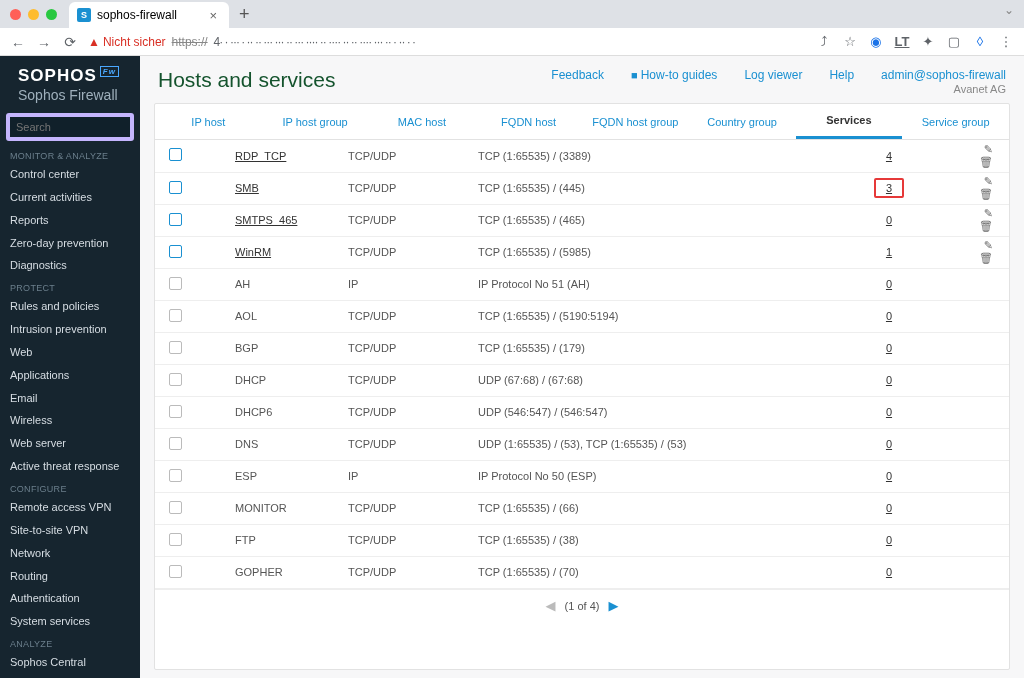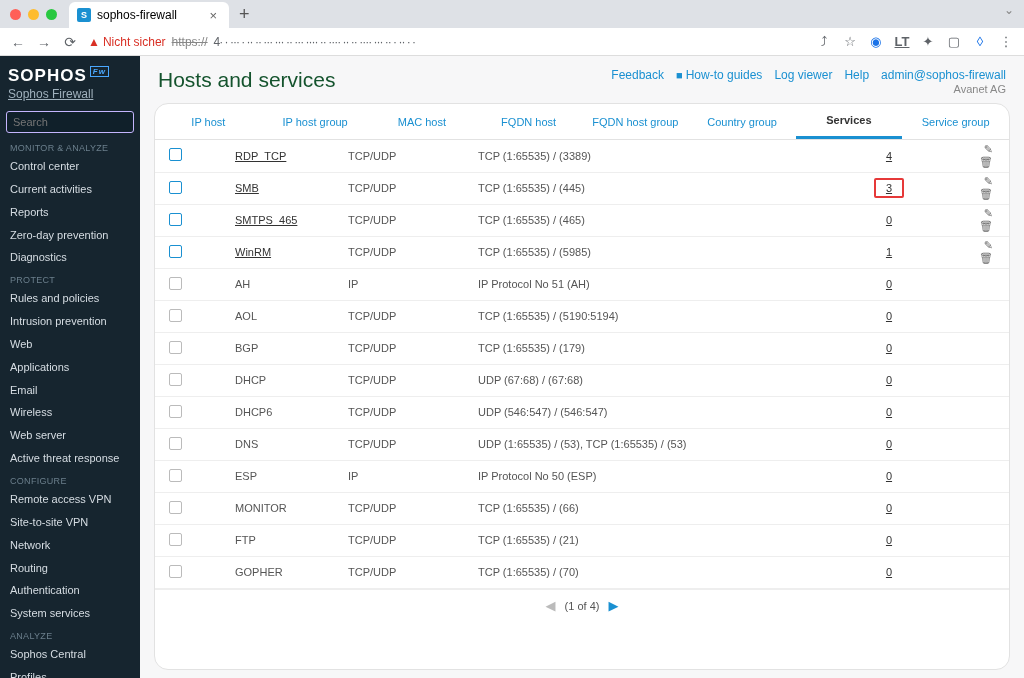"SOPHOS Fw" .brand { padding: 10px 8px 6px -> 10px 18px 6px }
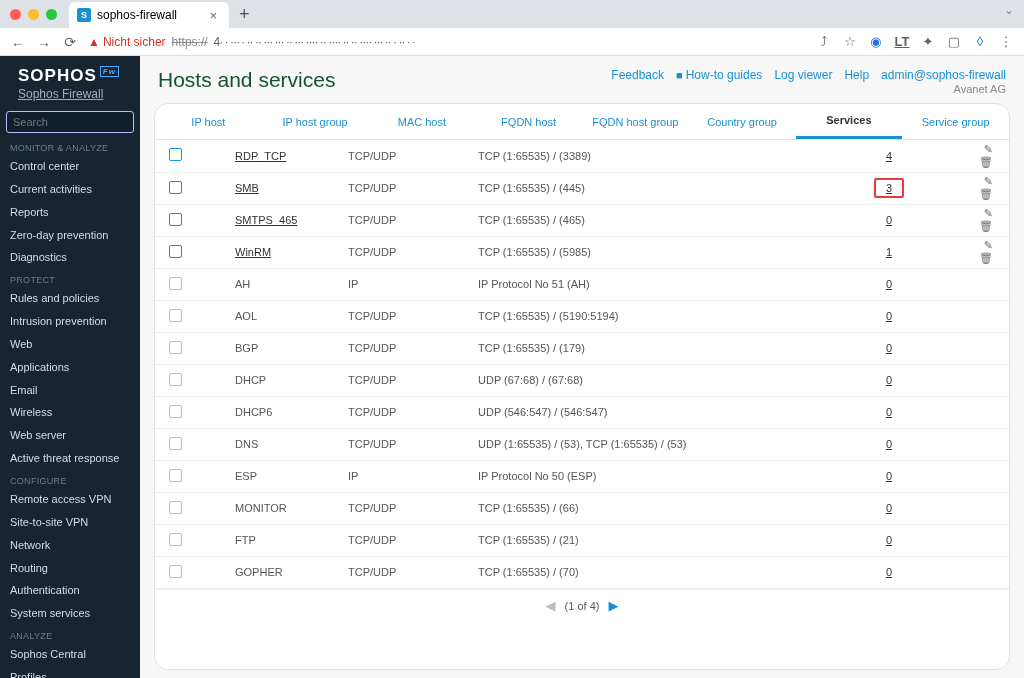"Feedback" .header-links .row { gap: 12px -> 27px }
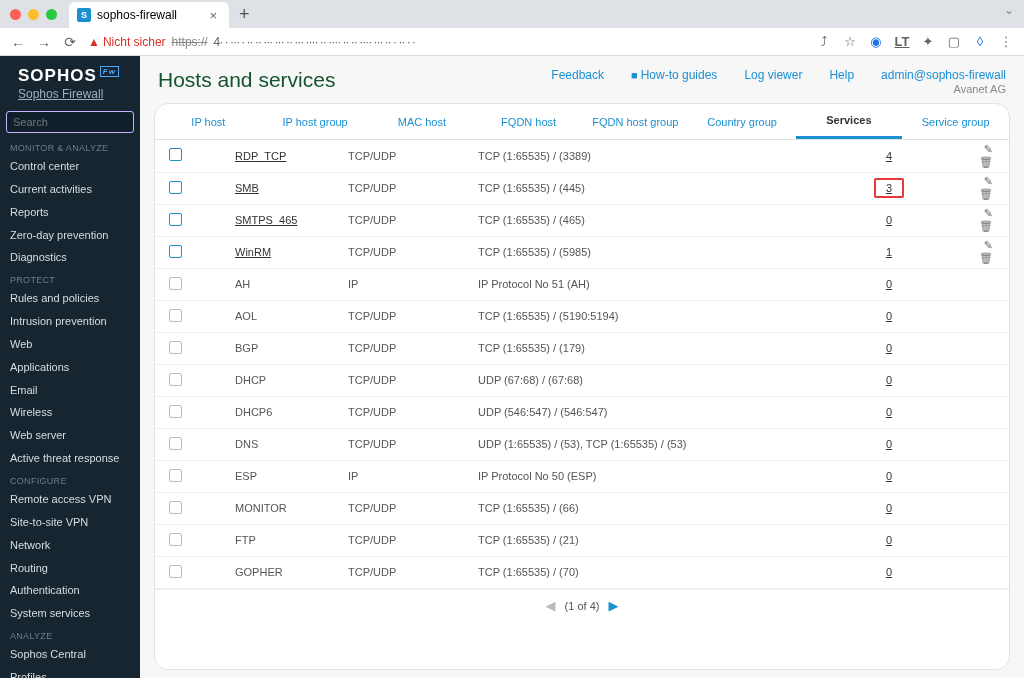"Sophos Firewall" .brand-sub { font-size: 12px -> 14px; text-decoration: underline -> none }
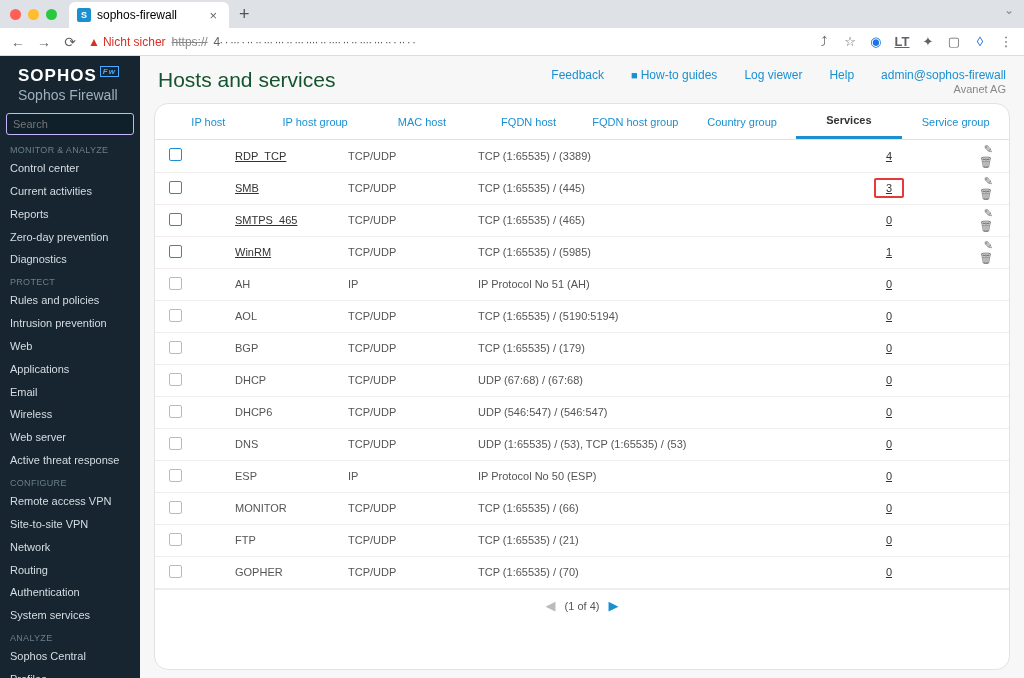"Search" .search { border: 1px solid #c4b5fd -> 4px solid #c4b5fd }
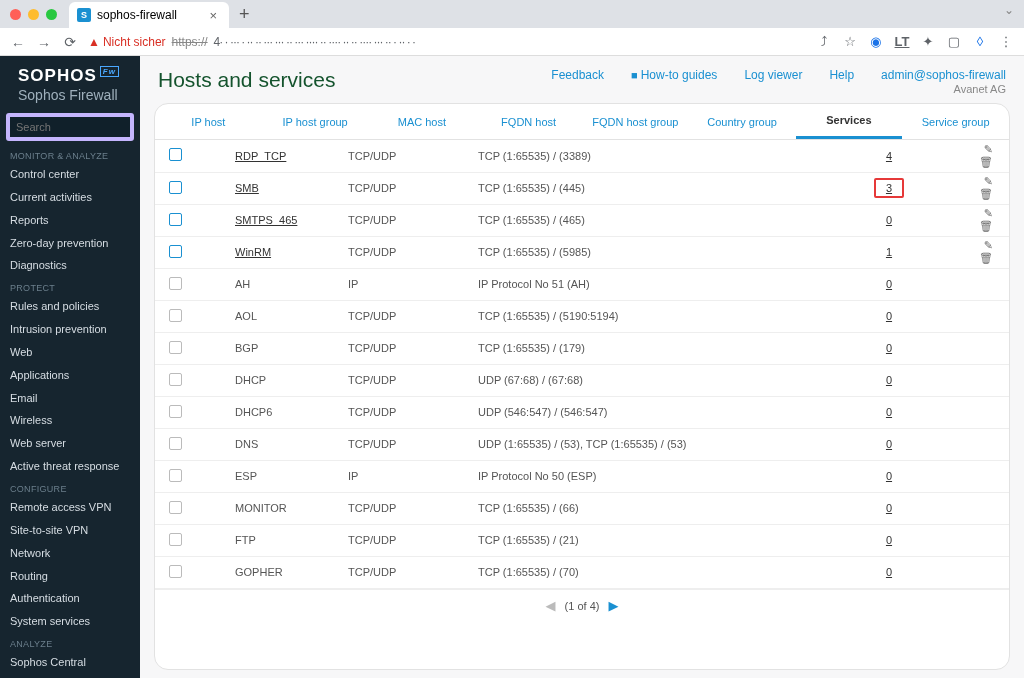"IP host" .content-card { border-radius: 14px -> 2px }
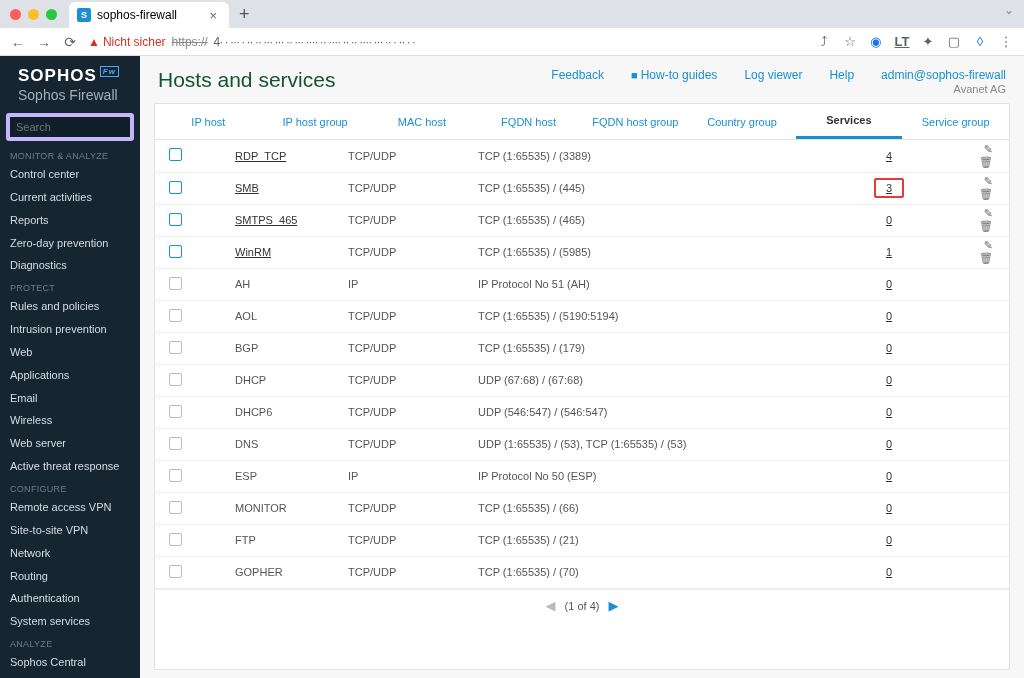"TCP (1:65535) / (21)" td.details { text: 21 -> 38 }
